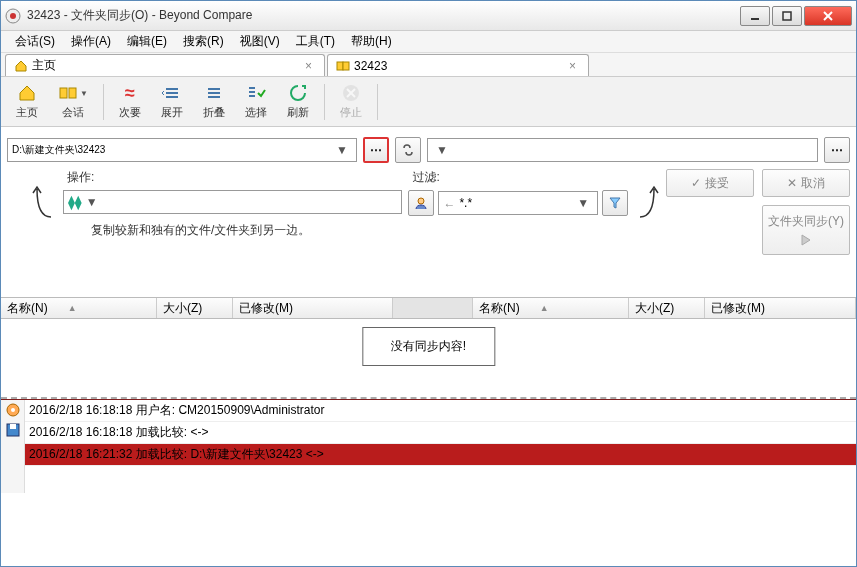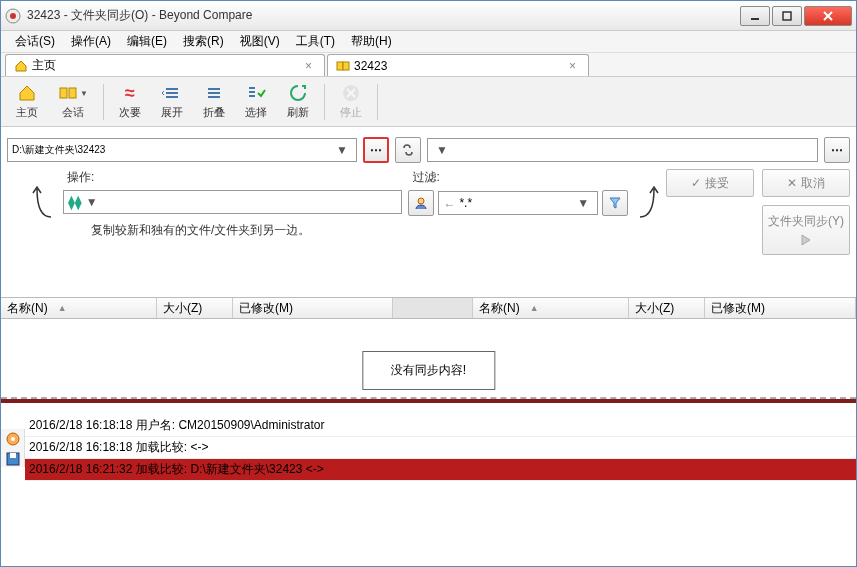"名称(N)" .hcell { gap: 10px -> 20px }
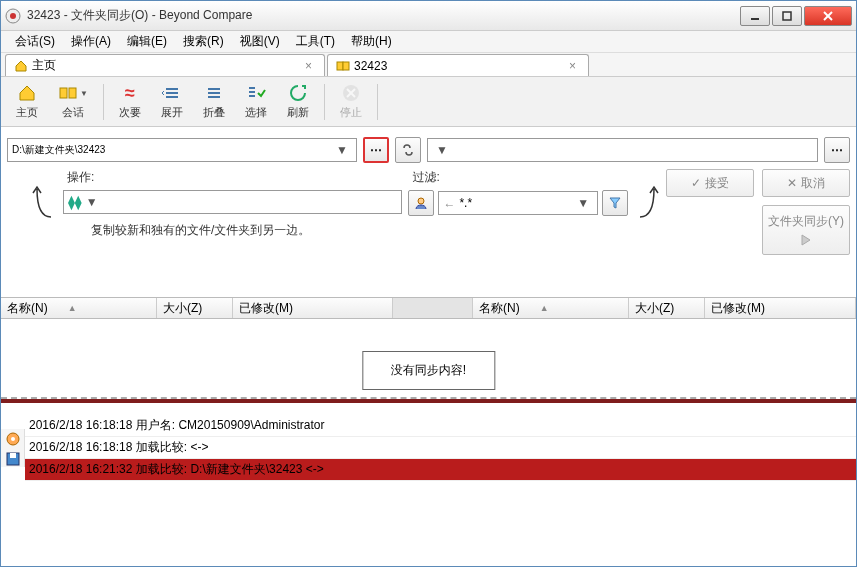"没有同步内容!" .nosync { top: 32px -> 8px }
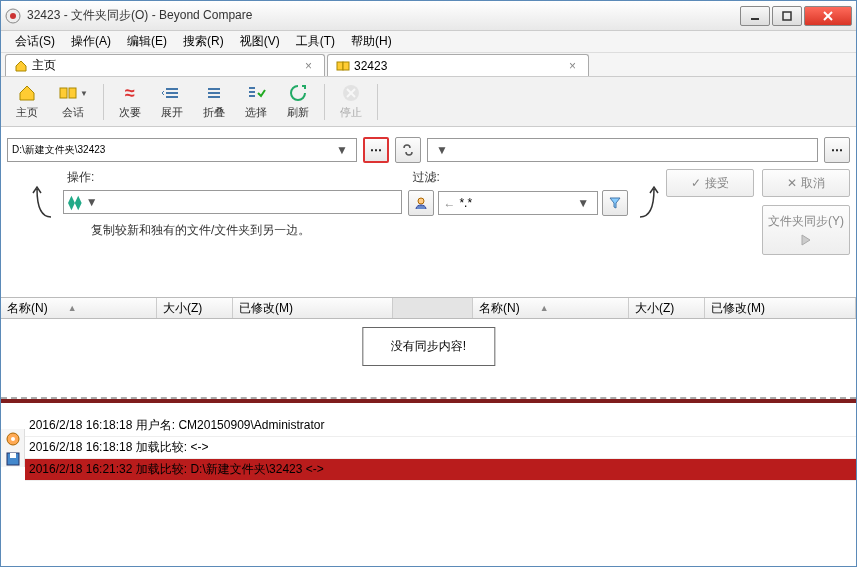"2016/2/18 16:18:18 用户名:" .logarea { align-items: center -> none; border-top: 4px solid #7f1d1d -> 1px solid #7f1d1d }
